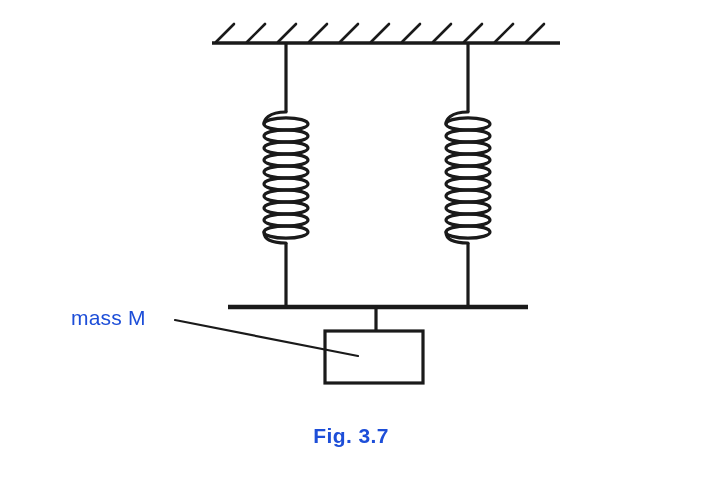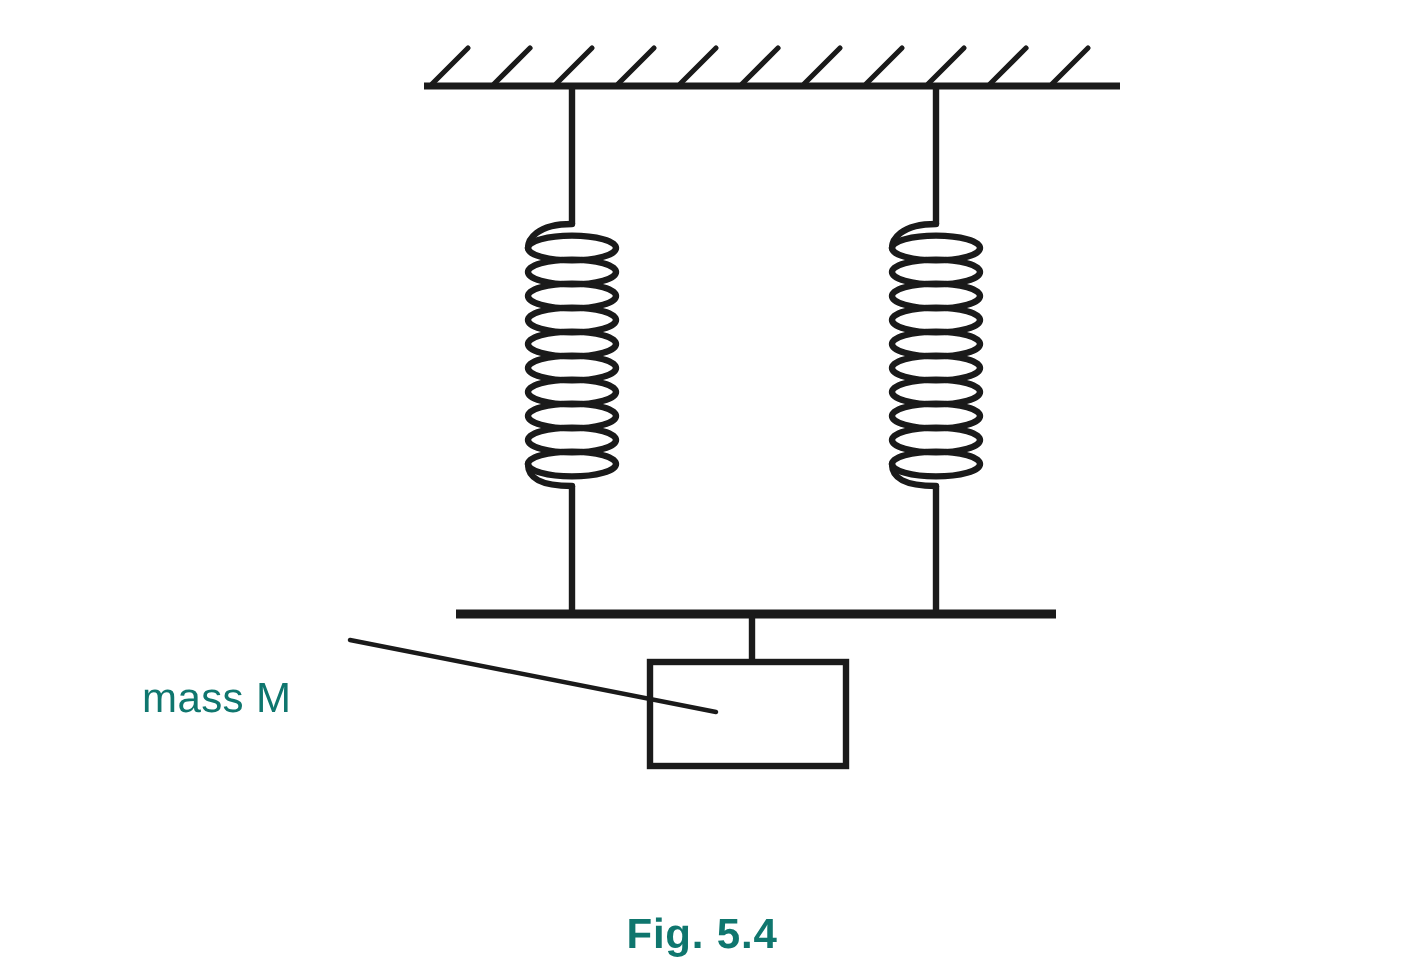"mass M" .label-text { color: #0f766e -> #1d4ed8; margin-top: 32px -> none }
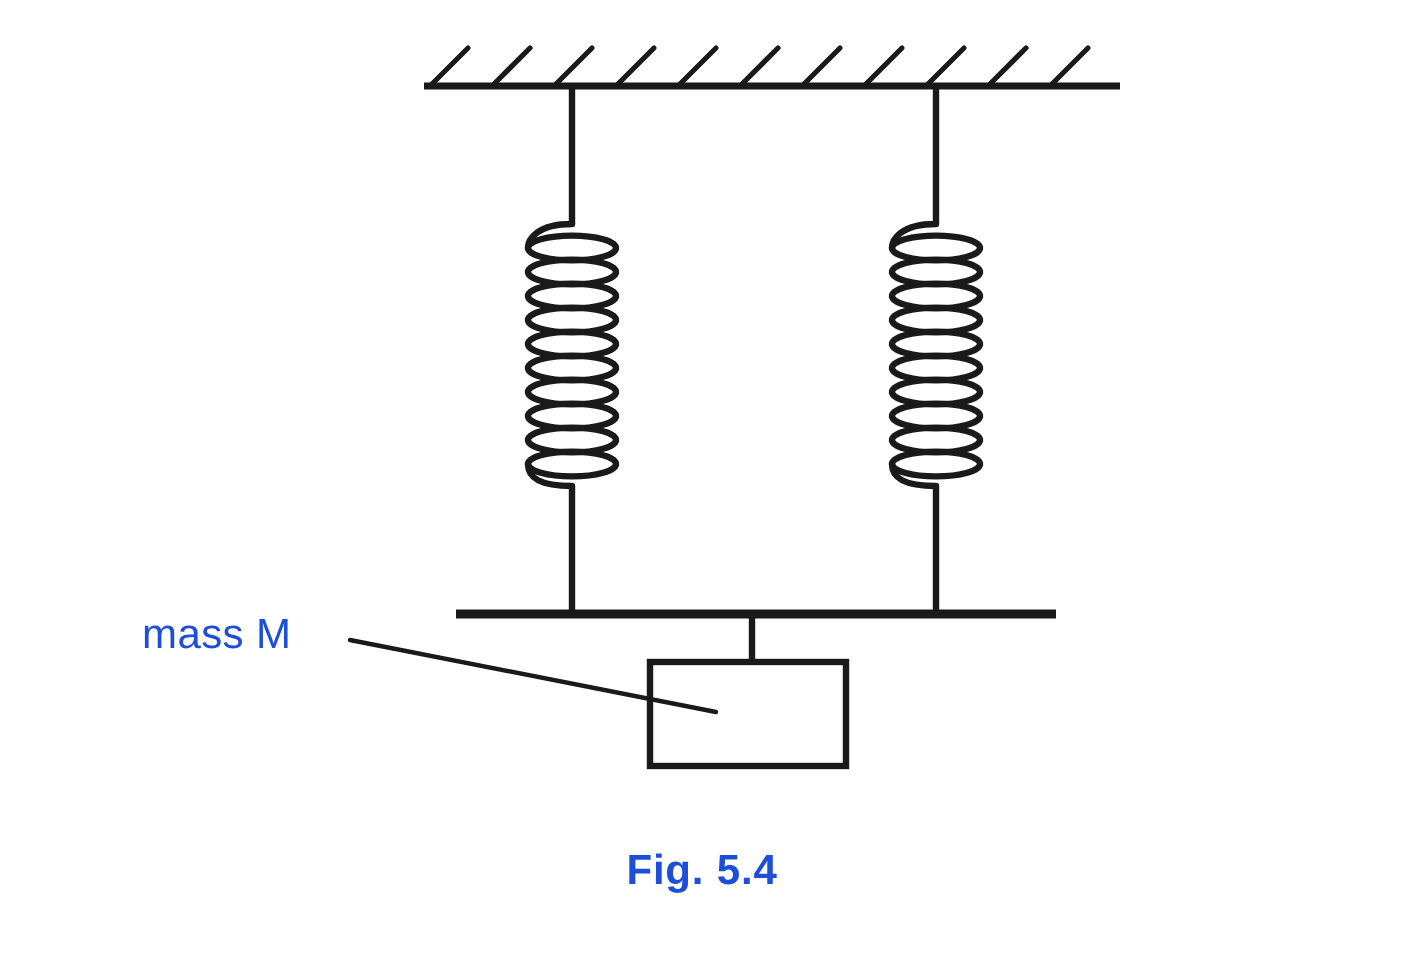"Fig. 5.4" div.label-text { text: 5.4 -> 3.7 }
